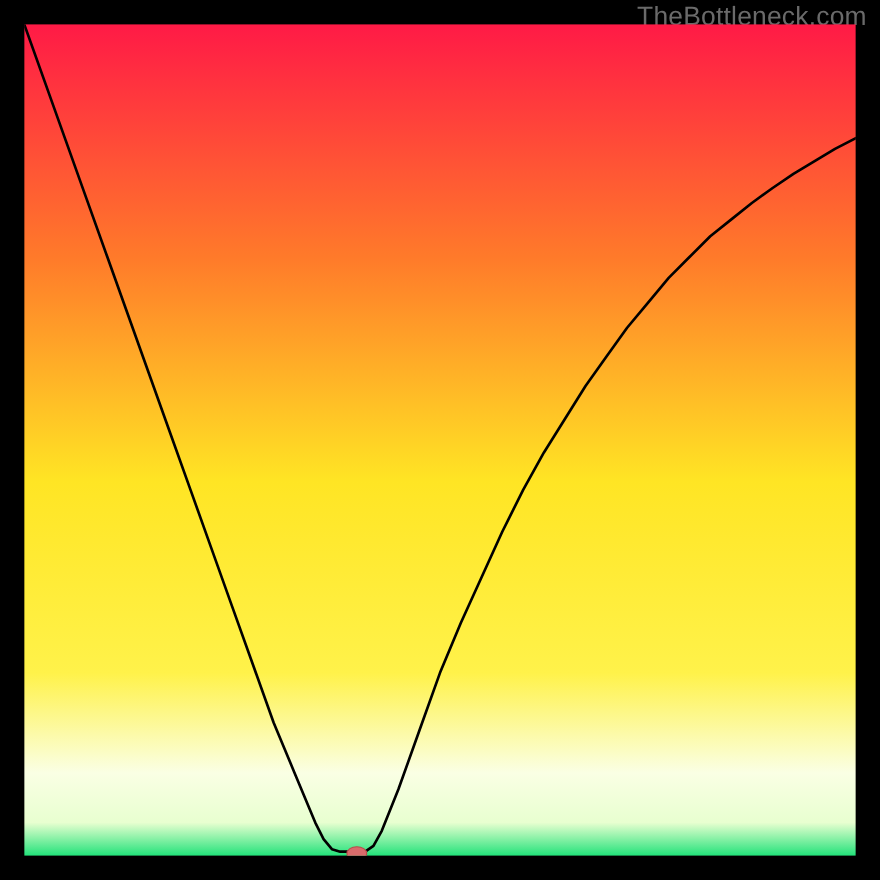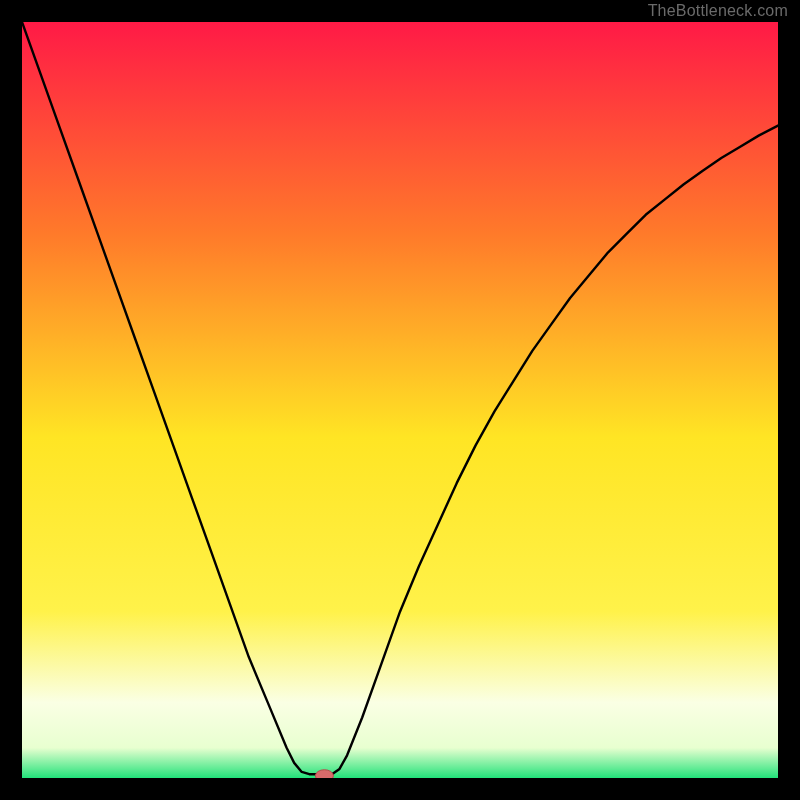"TheBottleneck.com" .watermark { font-size: 16px -> 24px }
